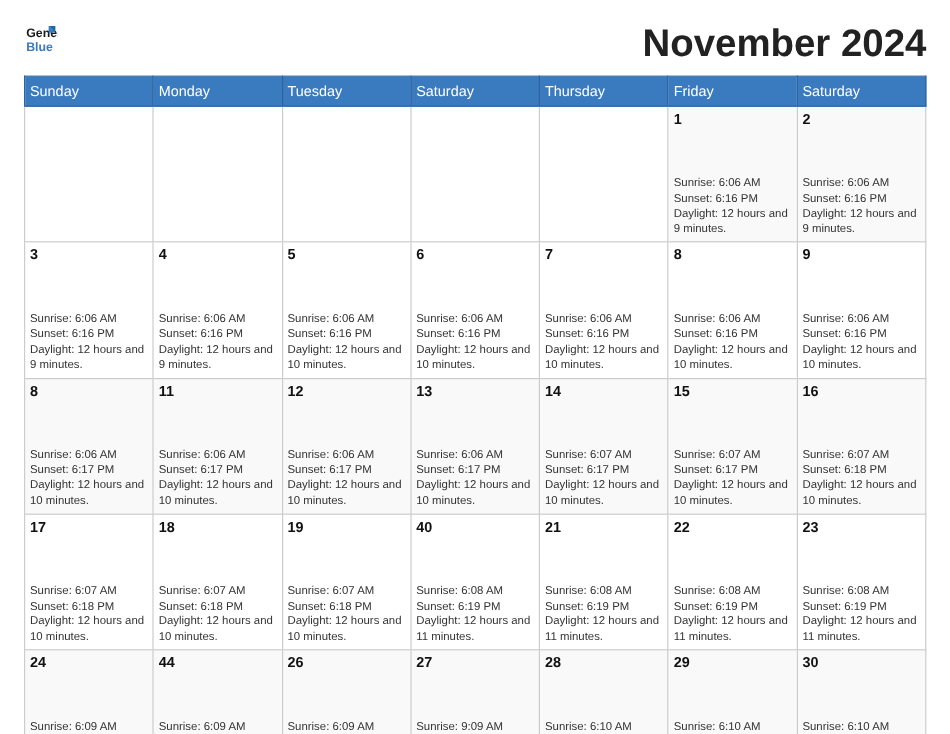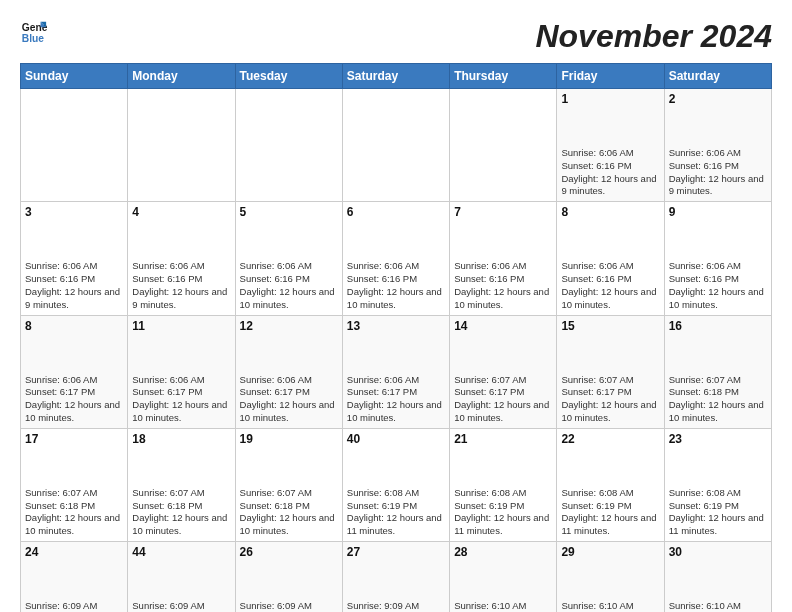"November 2024" .title-block { font-style: italic -> none }
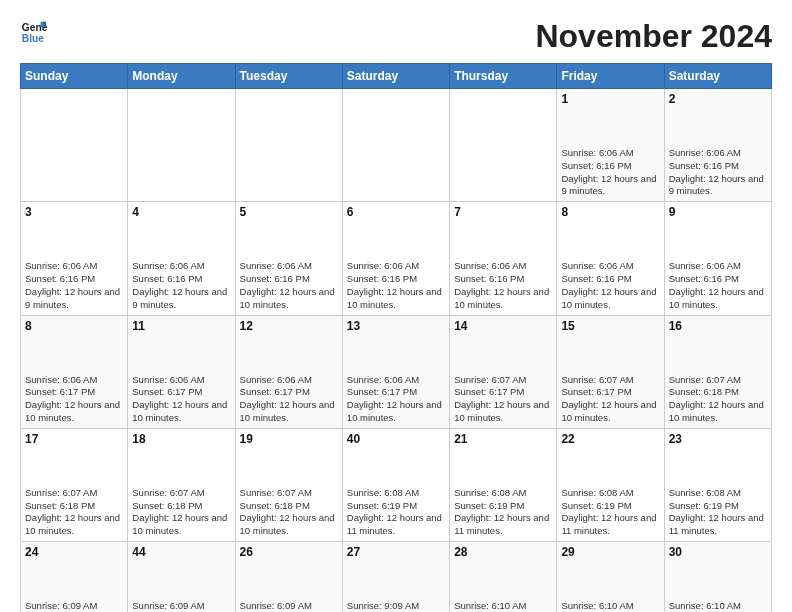"Sunday" .calendar thead tr th { font-weight: bold -> normal }
